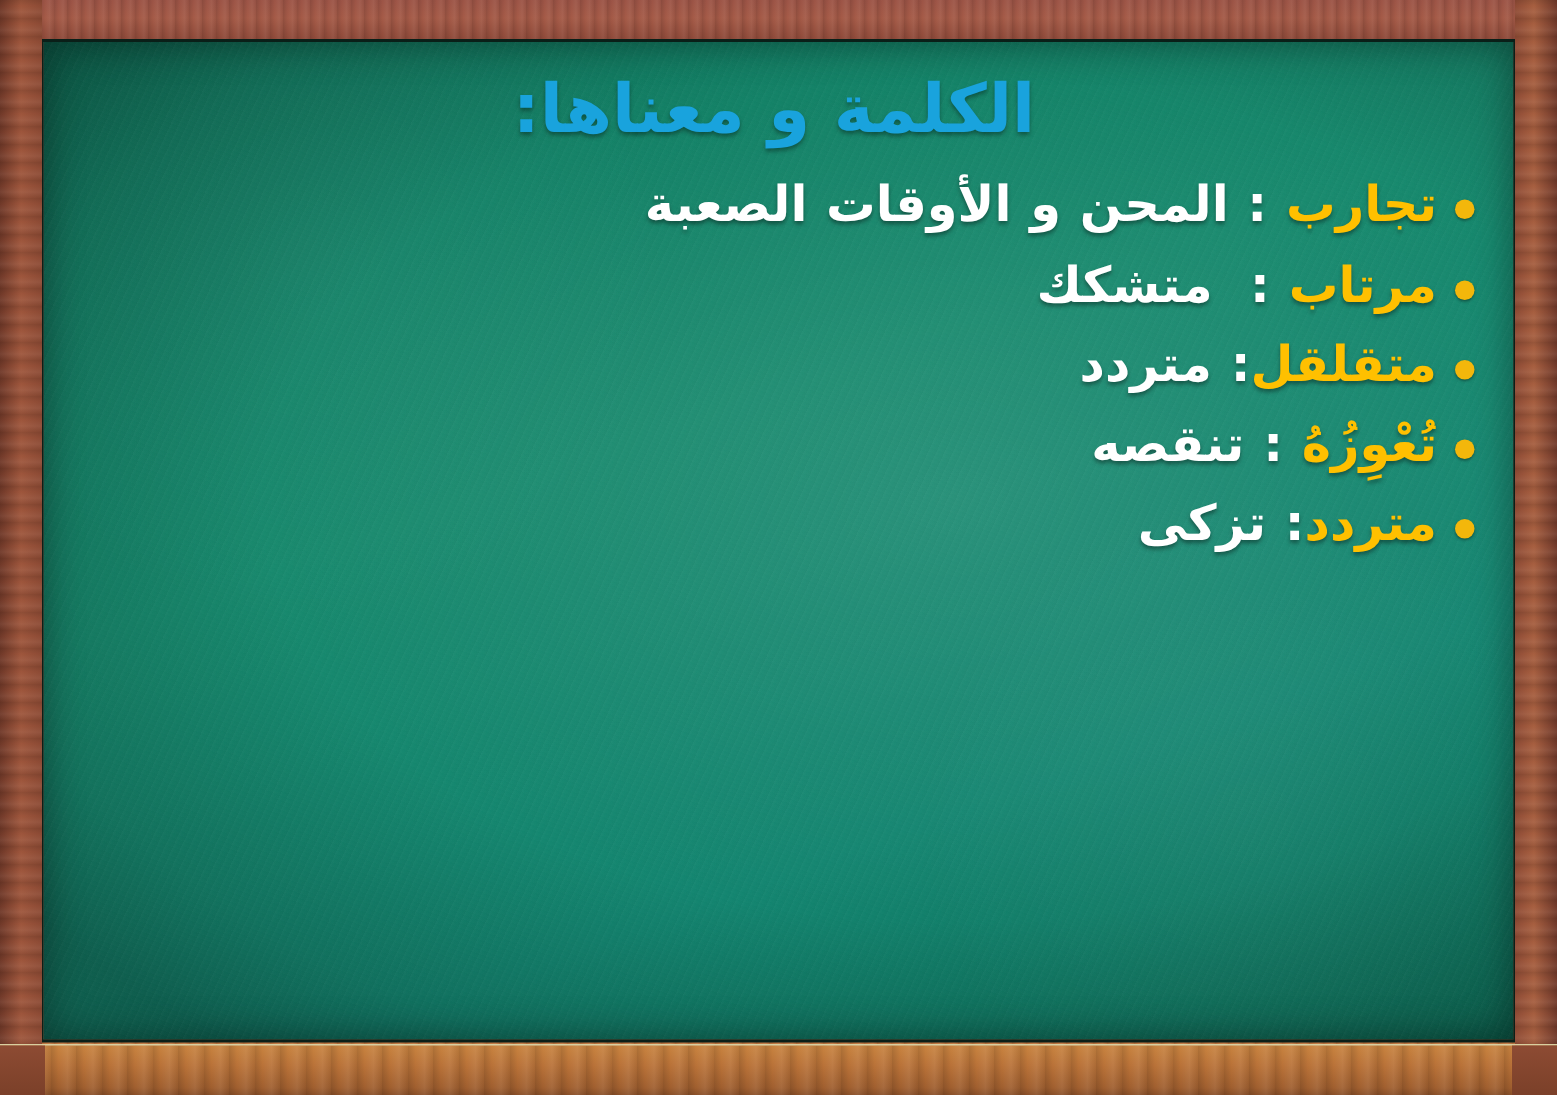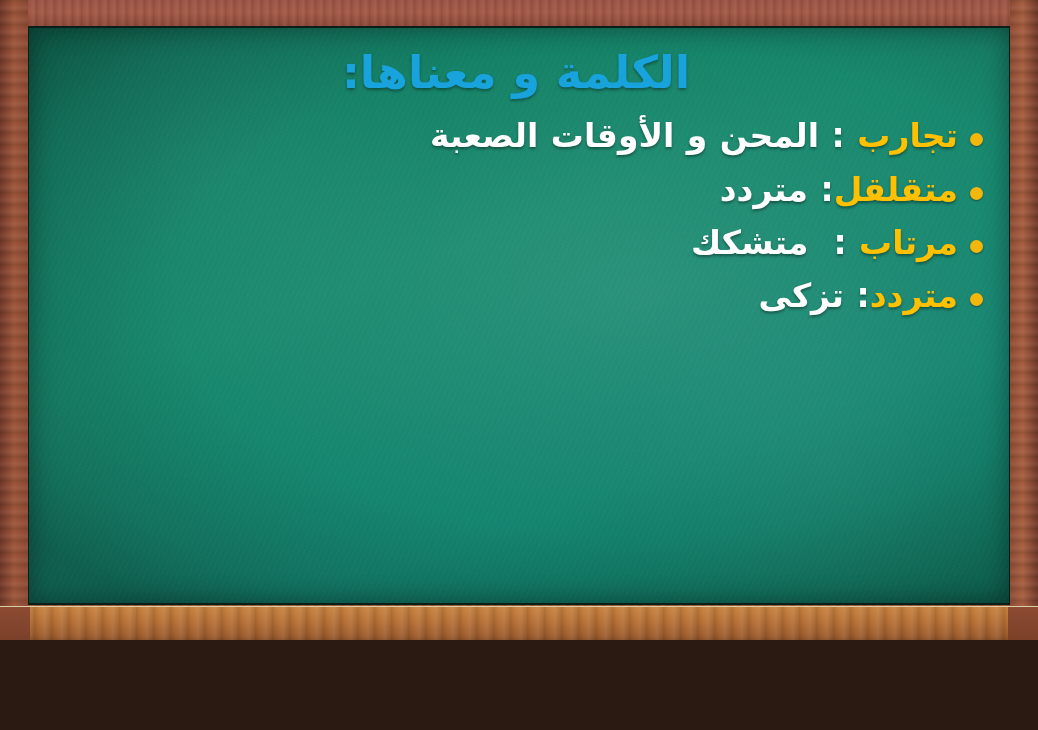"الكلمة و معناها:" .frame { height: 640px -> 730px }
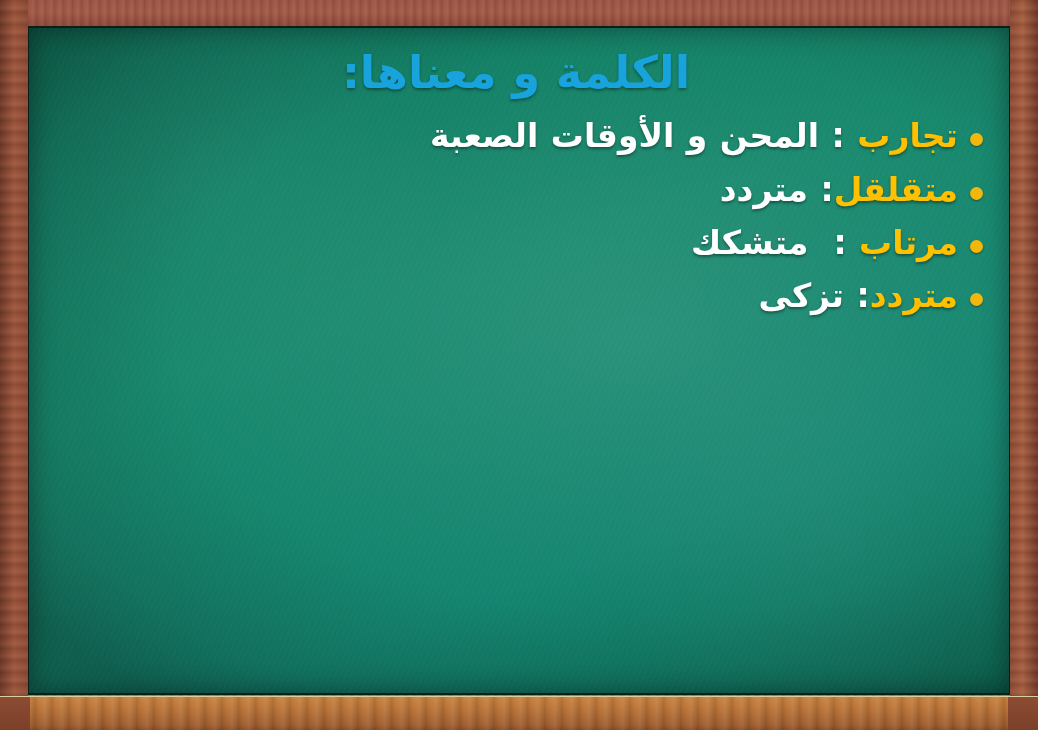"متقلقل: متردد" li.item { order: before "مرتاب : متشكك" -> after "مرتاب : متشكك" }
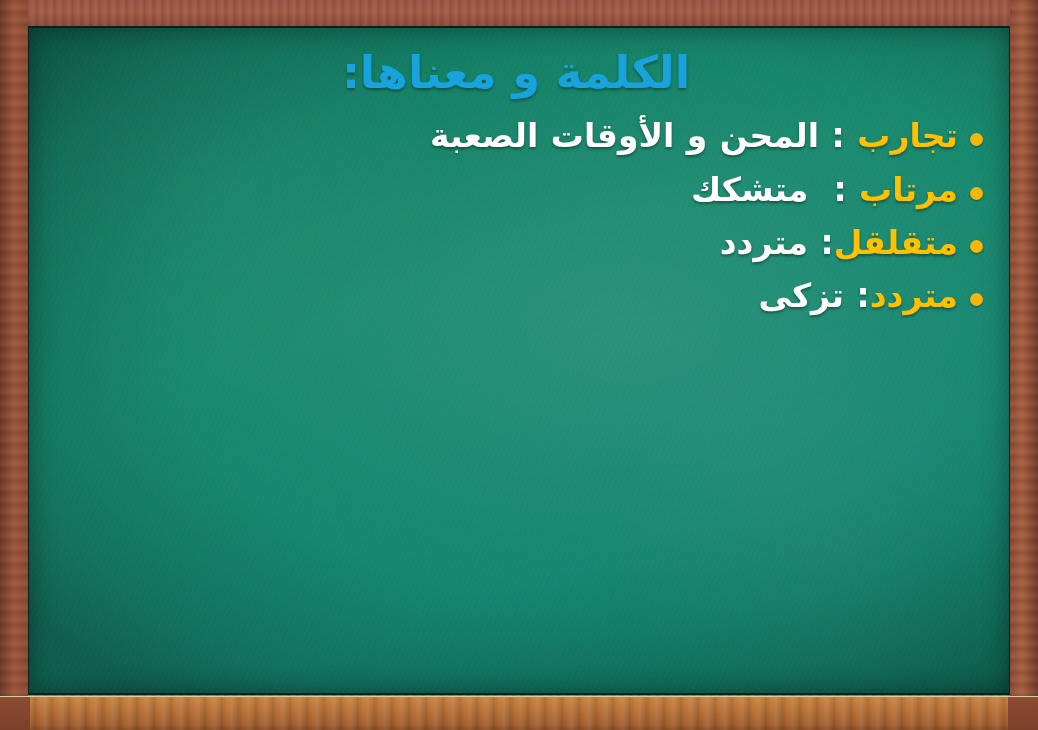"تُعْوِزُهُ : تنقصه" li.item { html: none -> <li> <span></span> <span><span>تُعْوِزُهُ</span><span> : </span><span>تنقصه</span></span> </li> }
